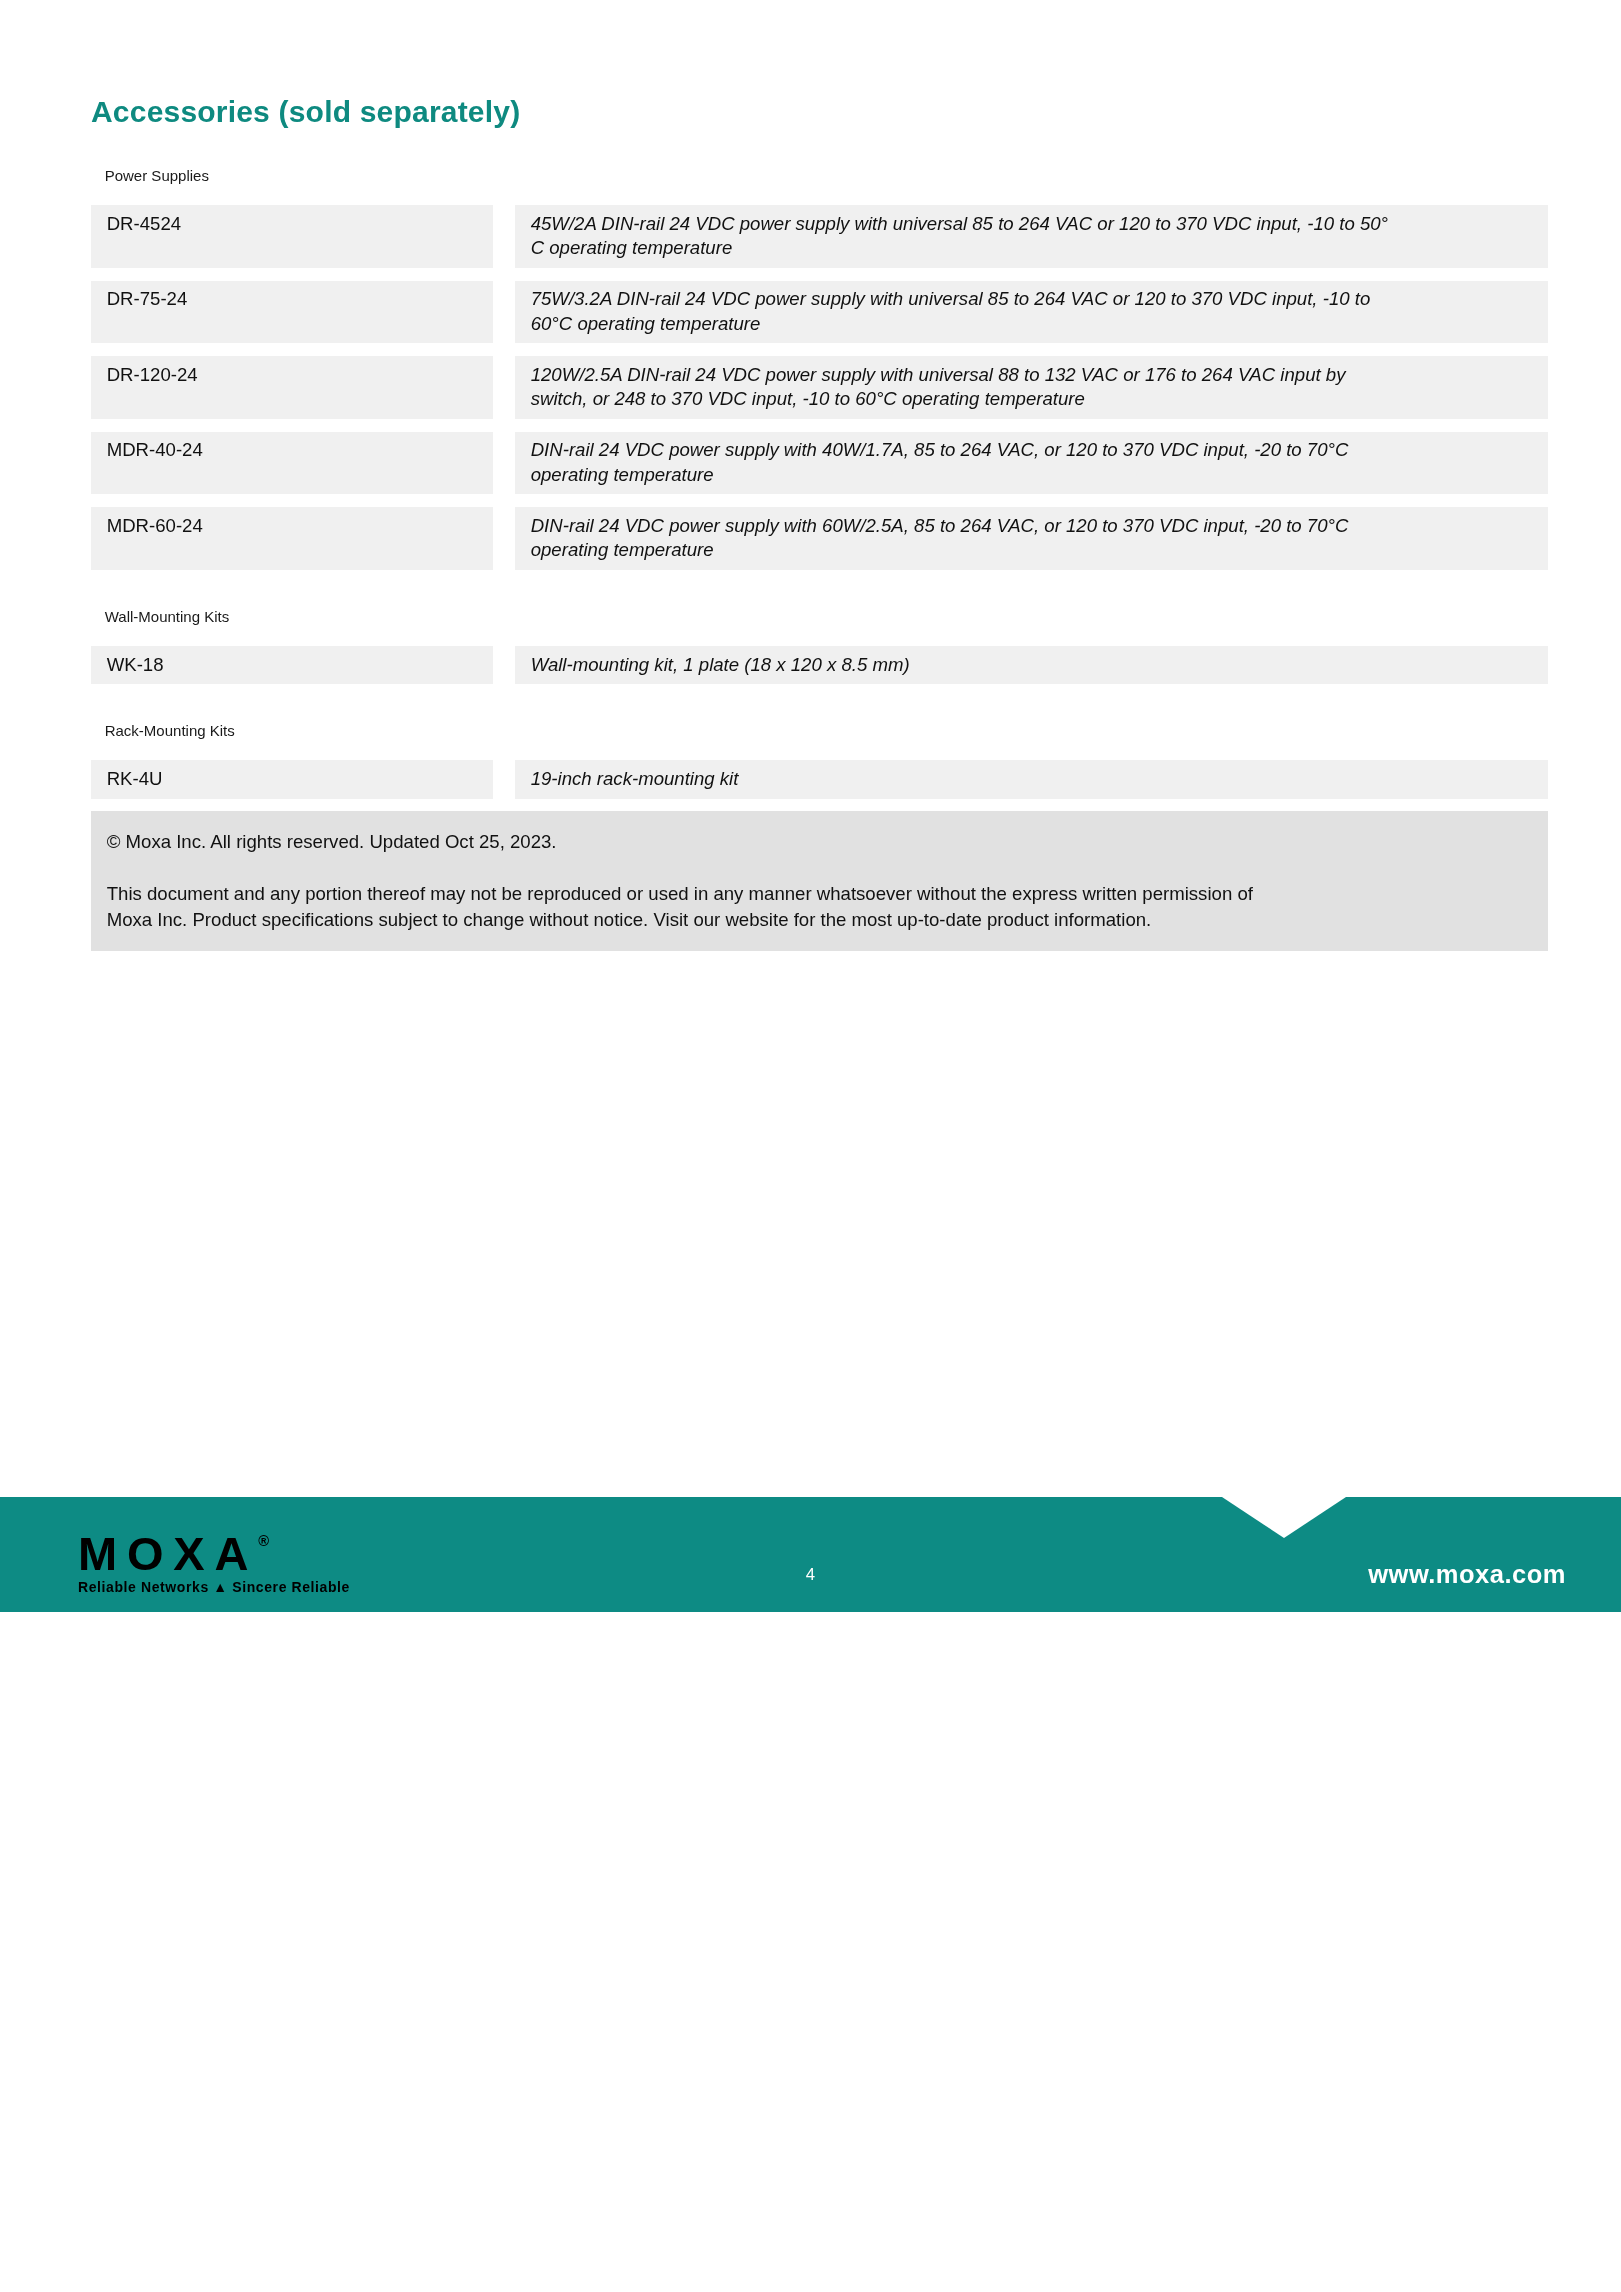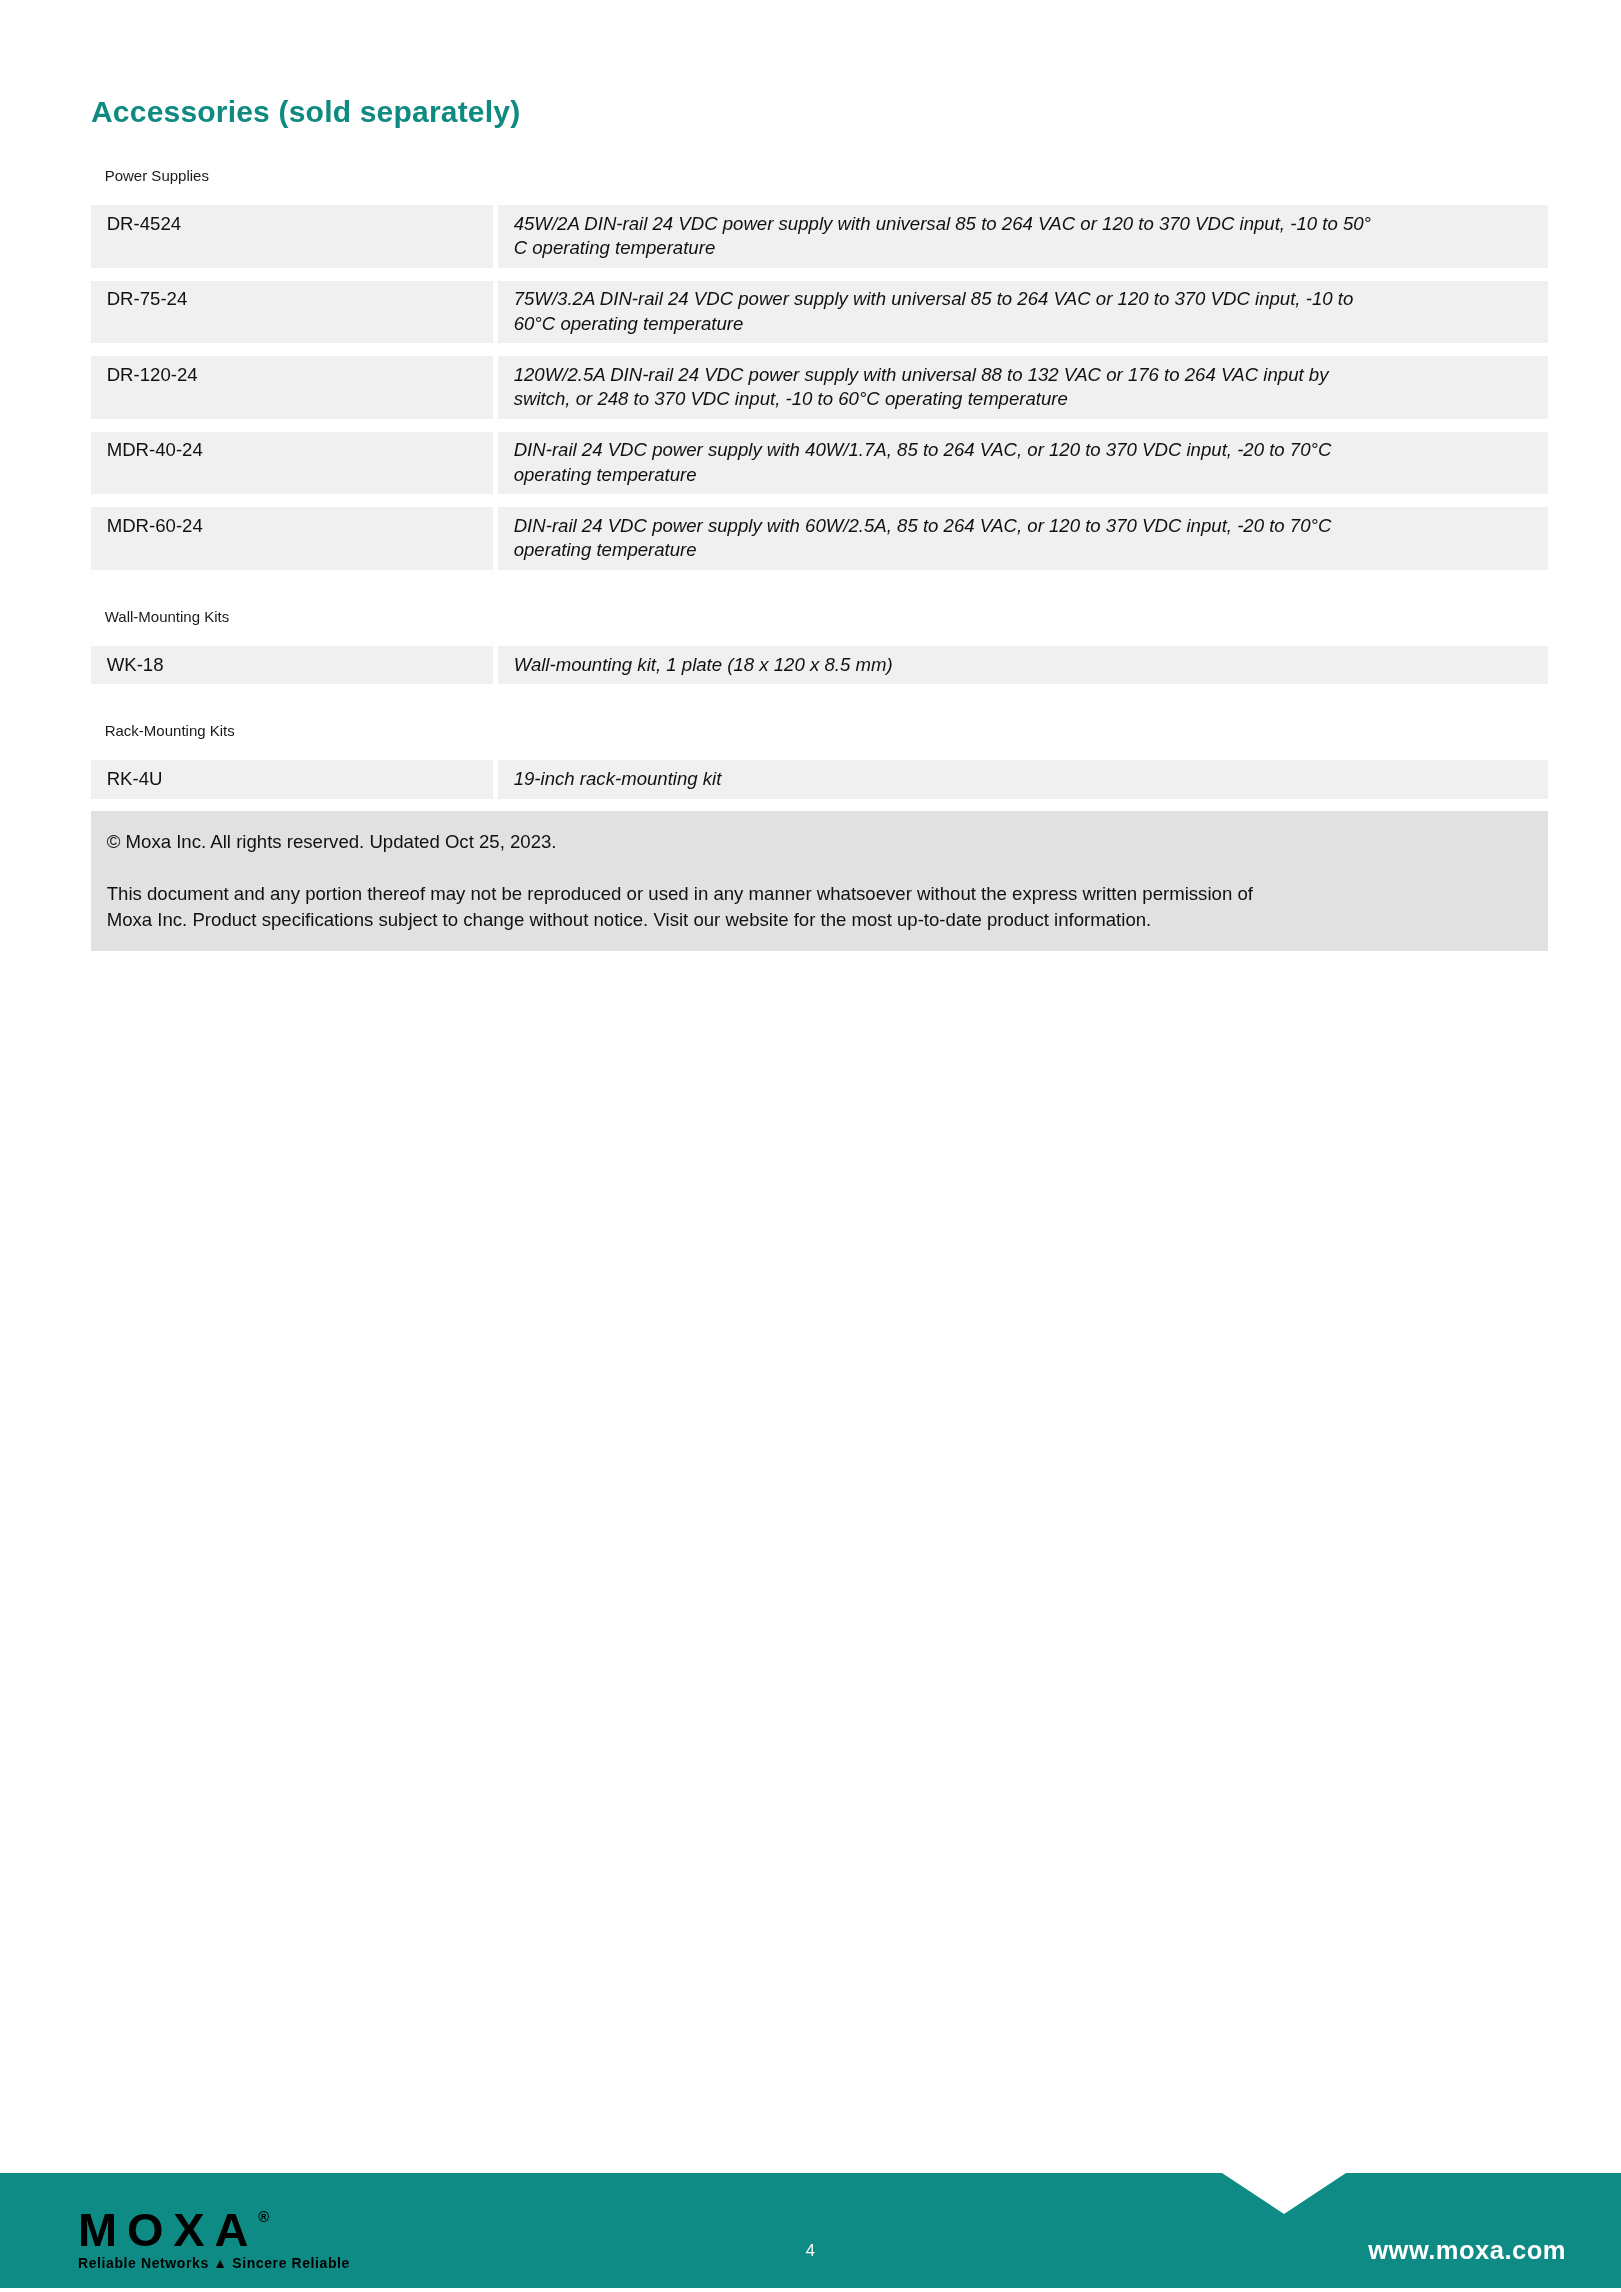"Accessories (sold separately)" .page { height: 2288px -> 1612px }
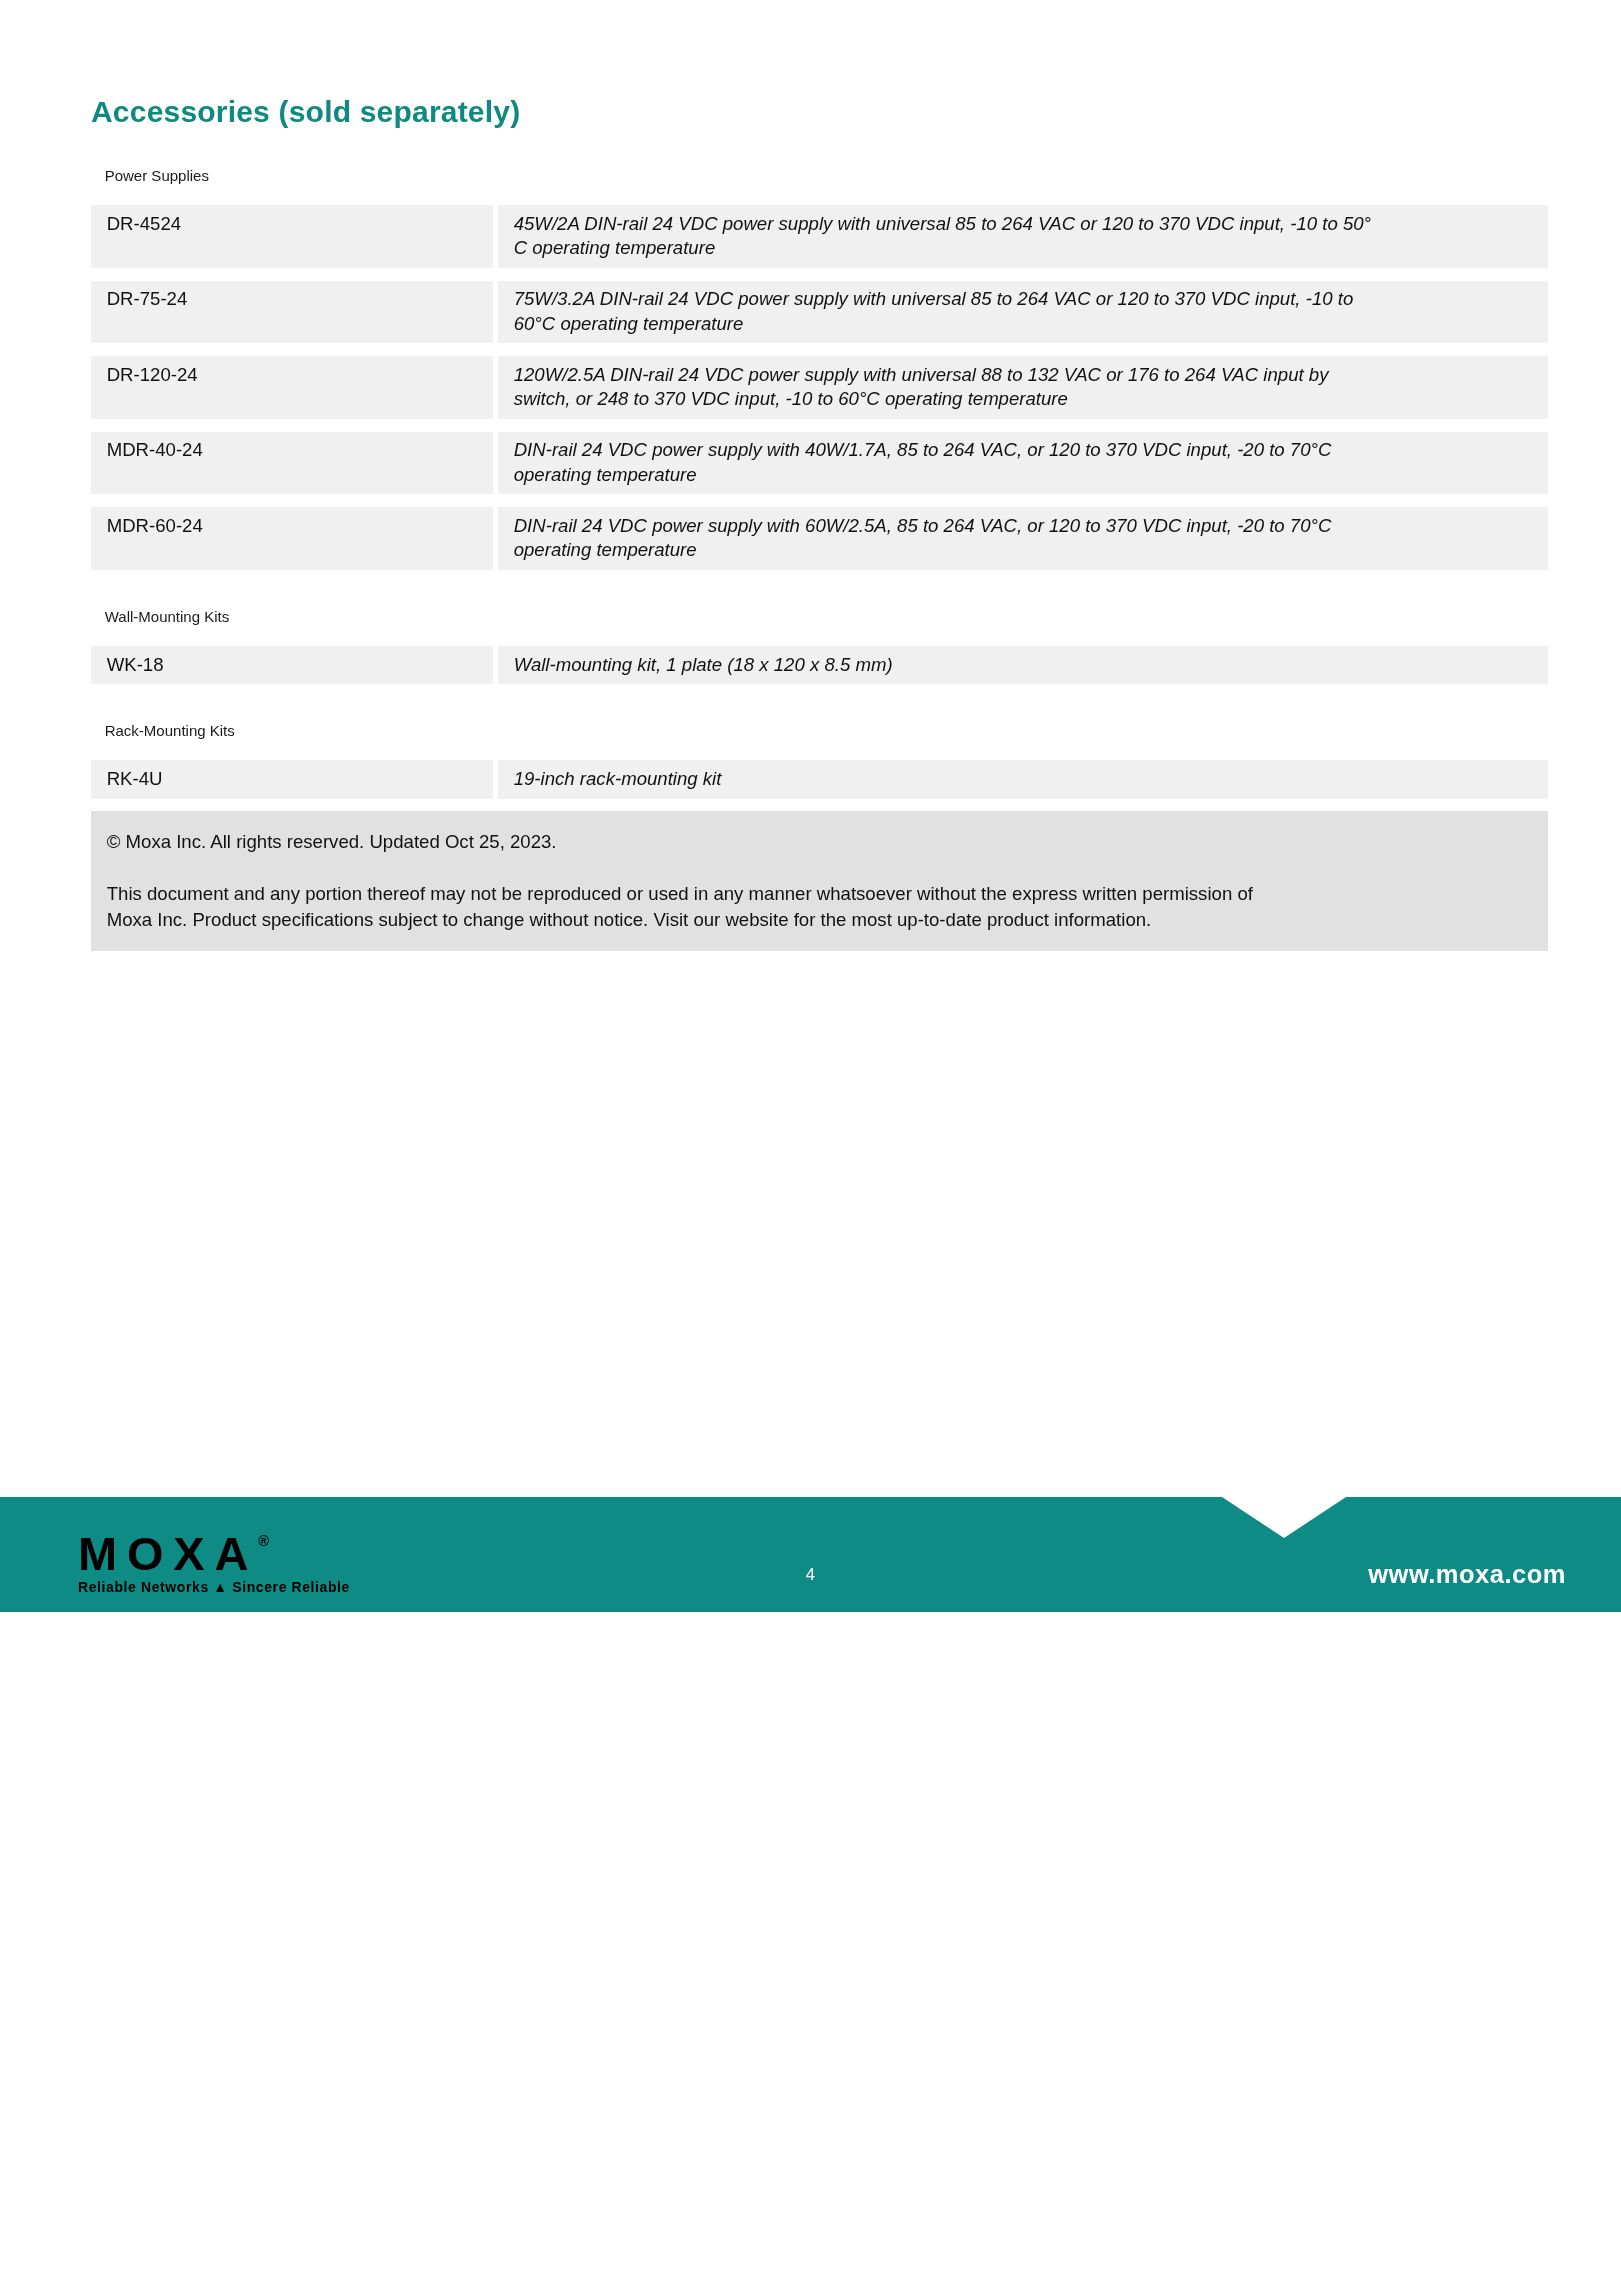"DR-4524" .acc-row { gap: 5px -> 22px }
